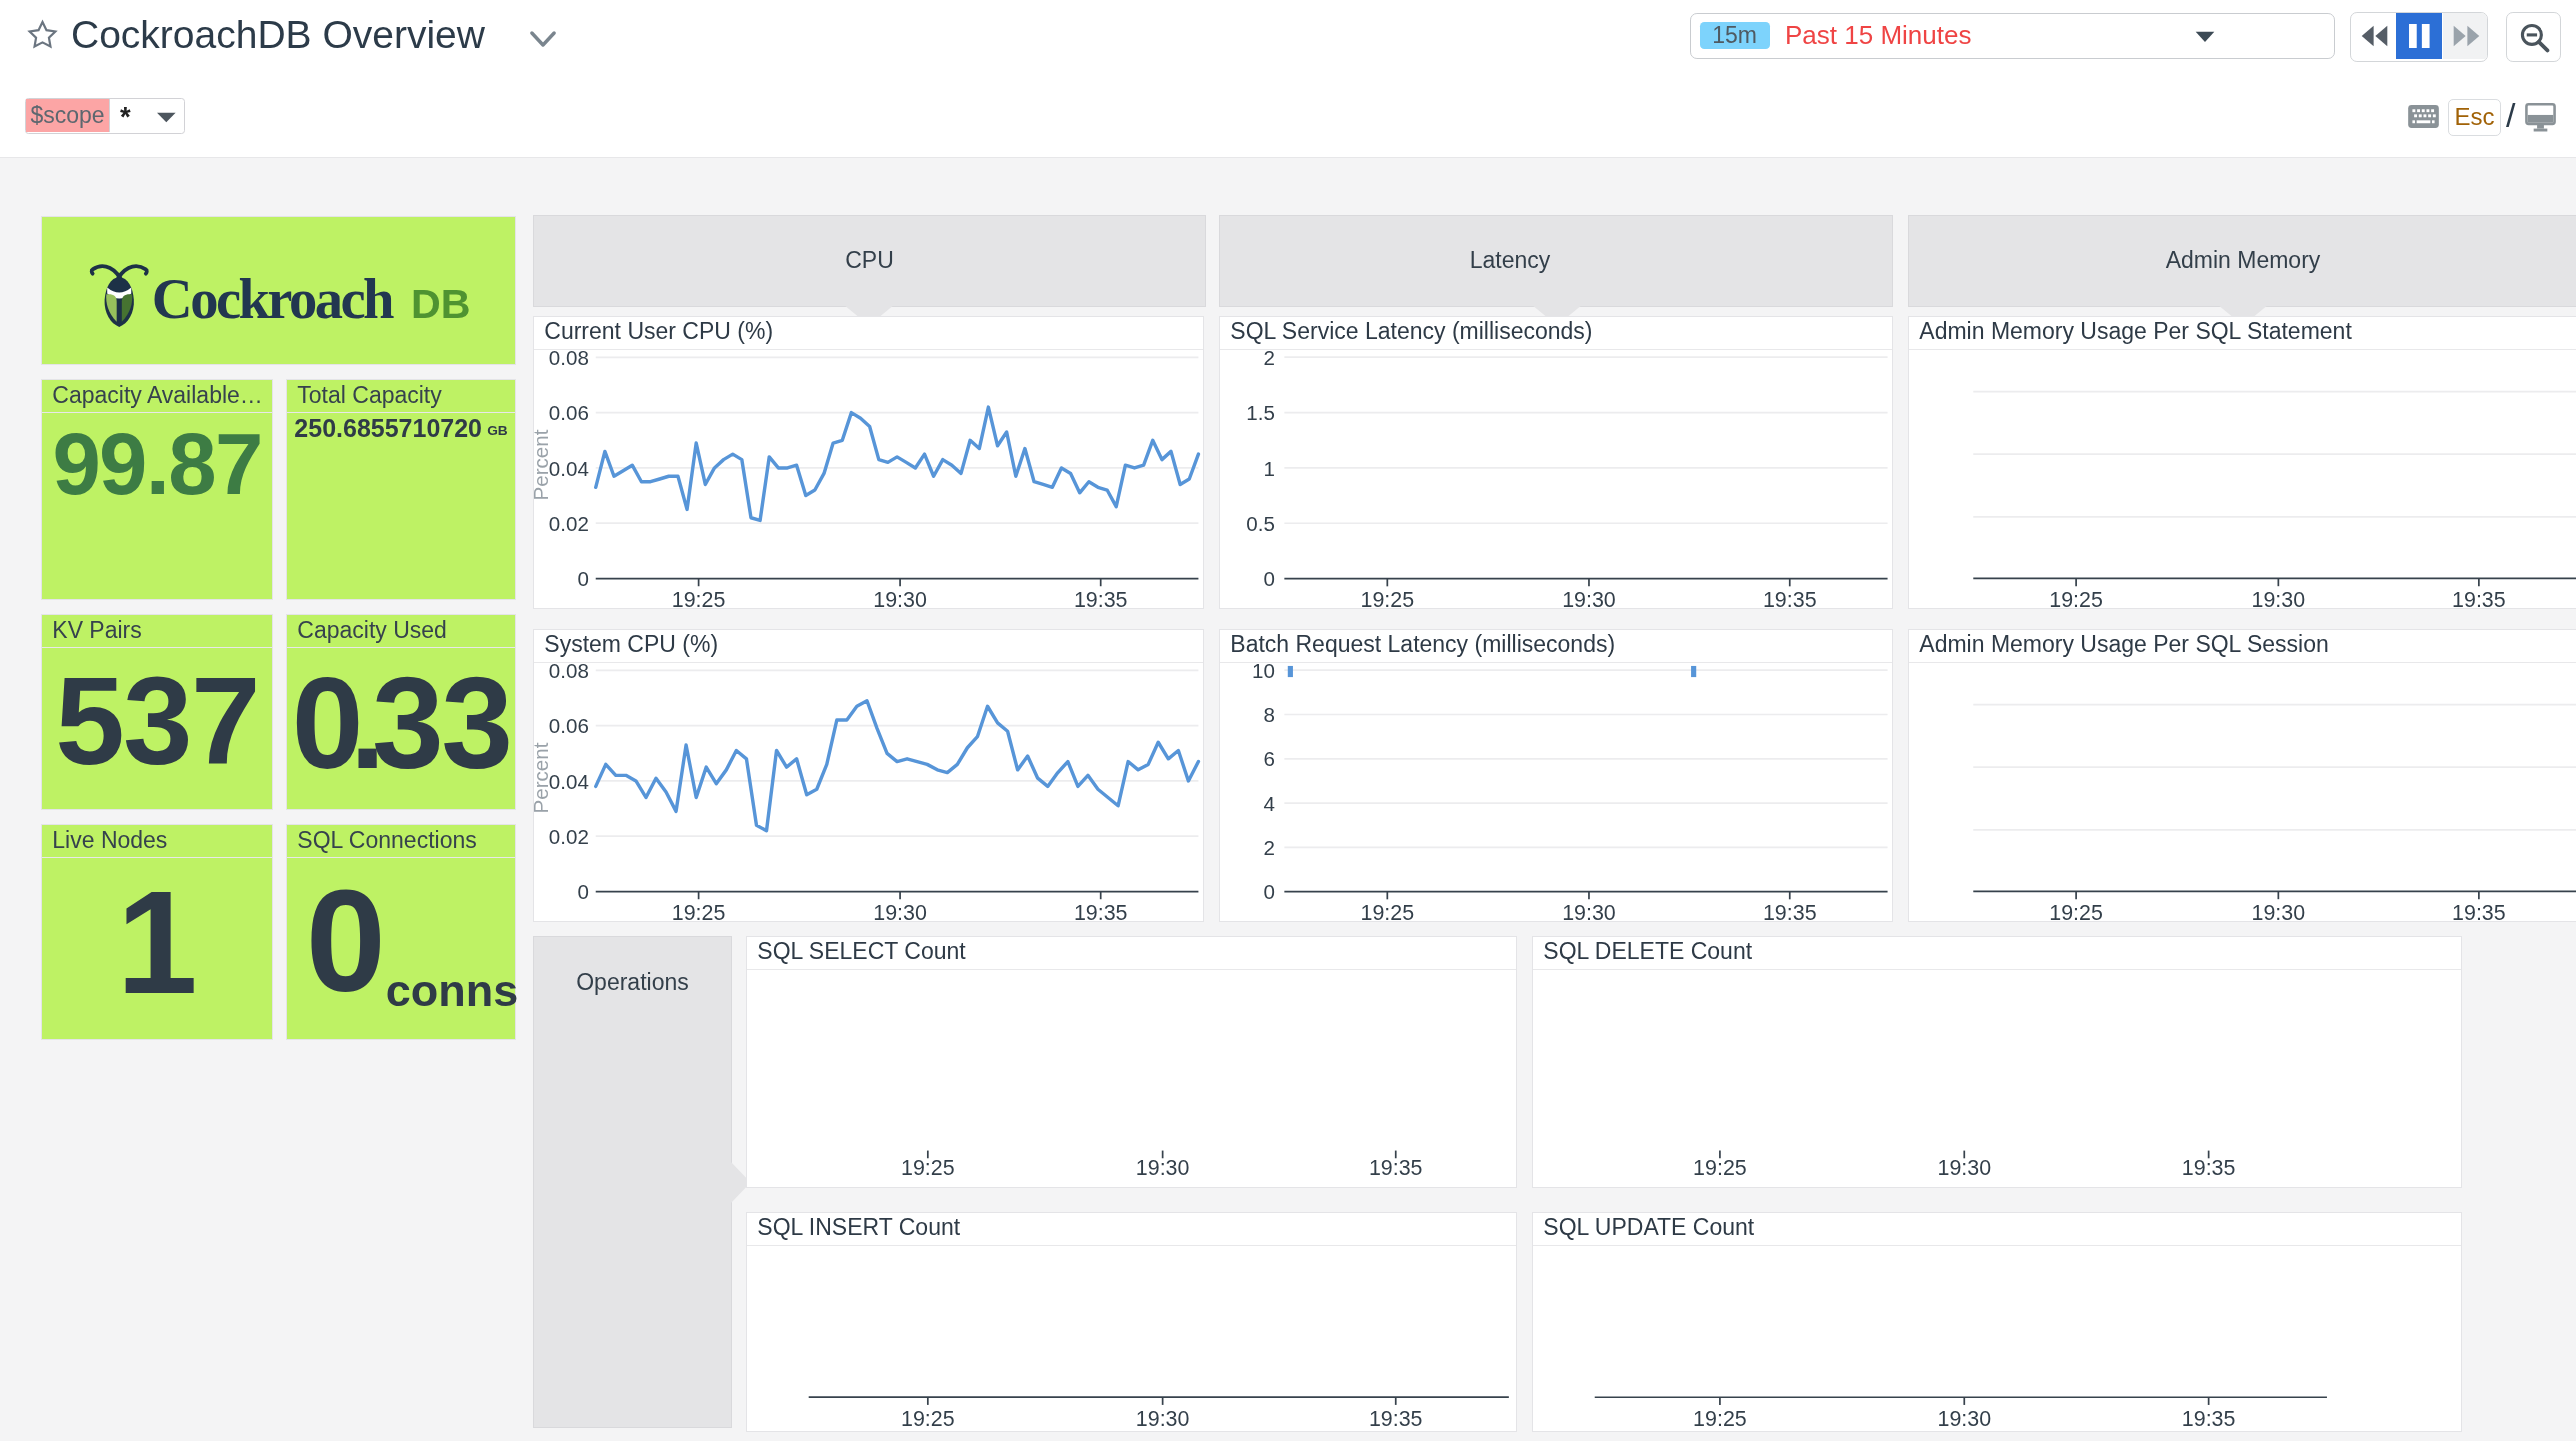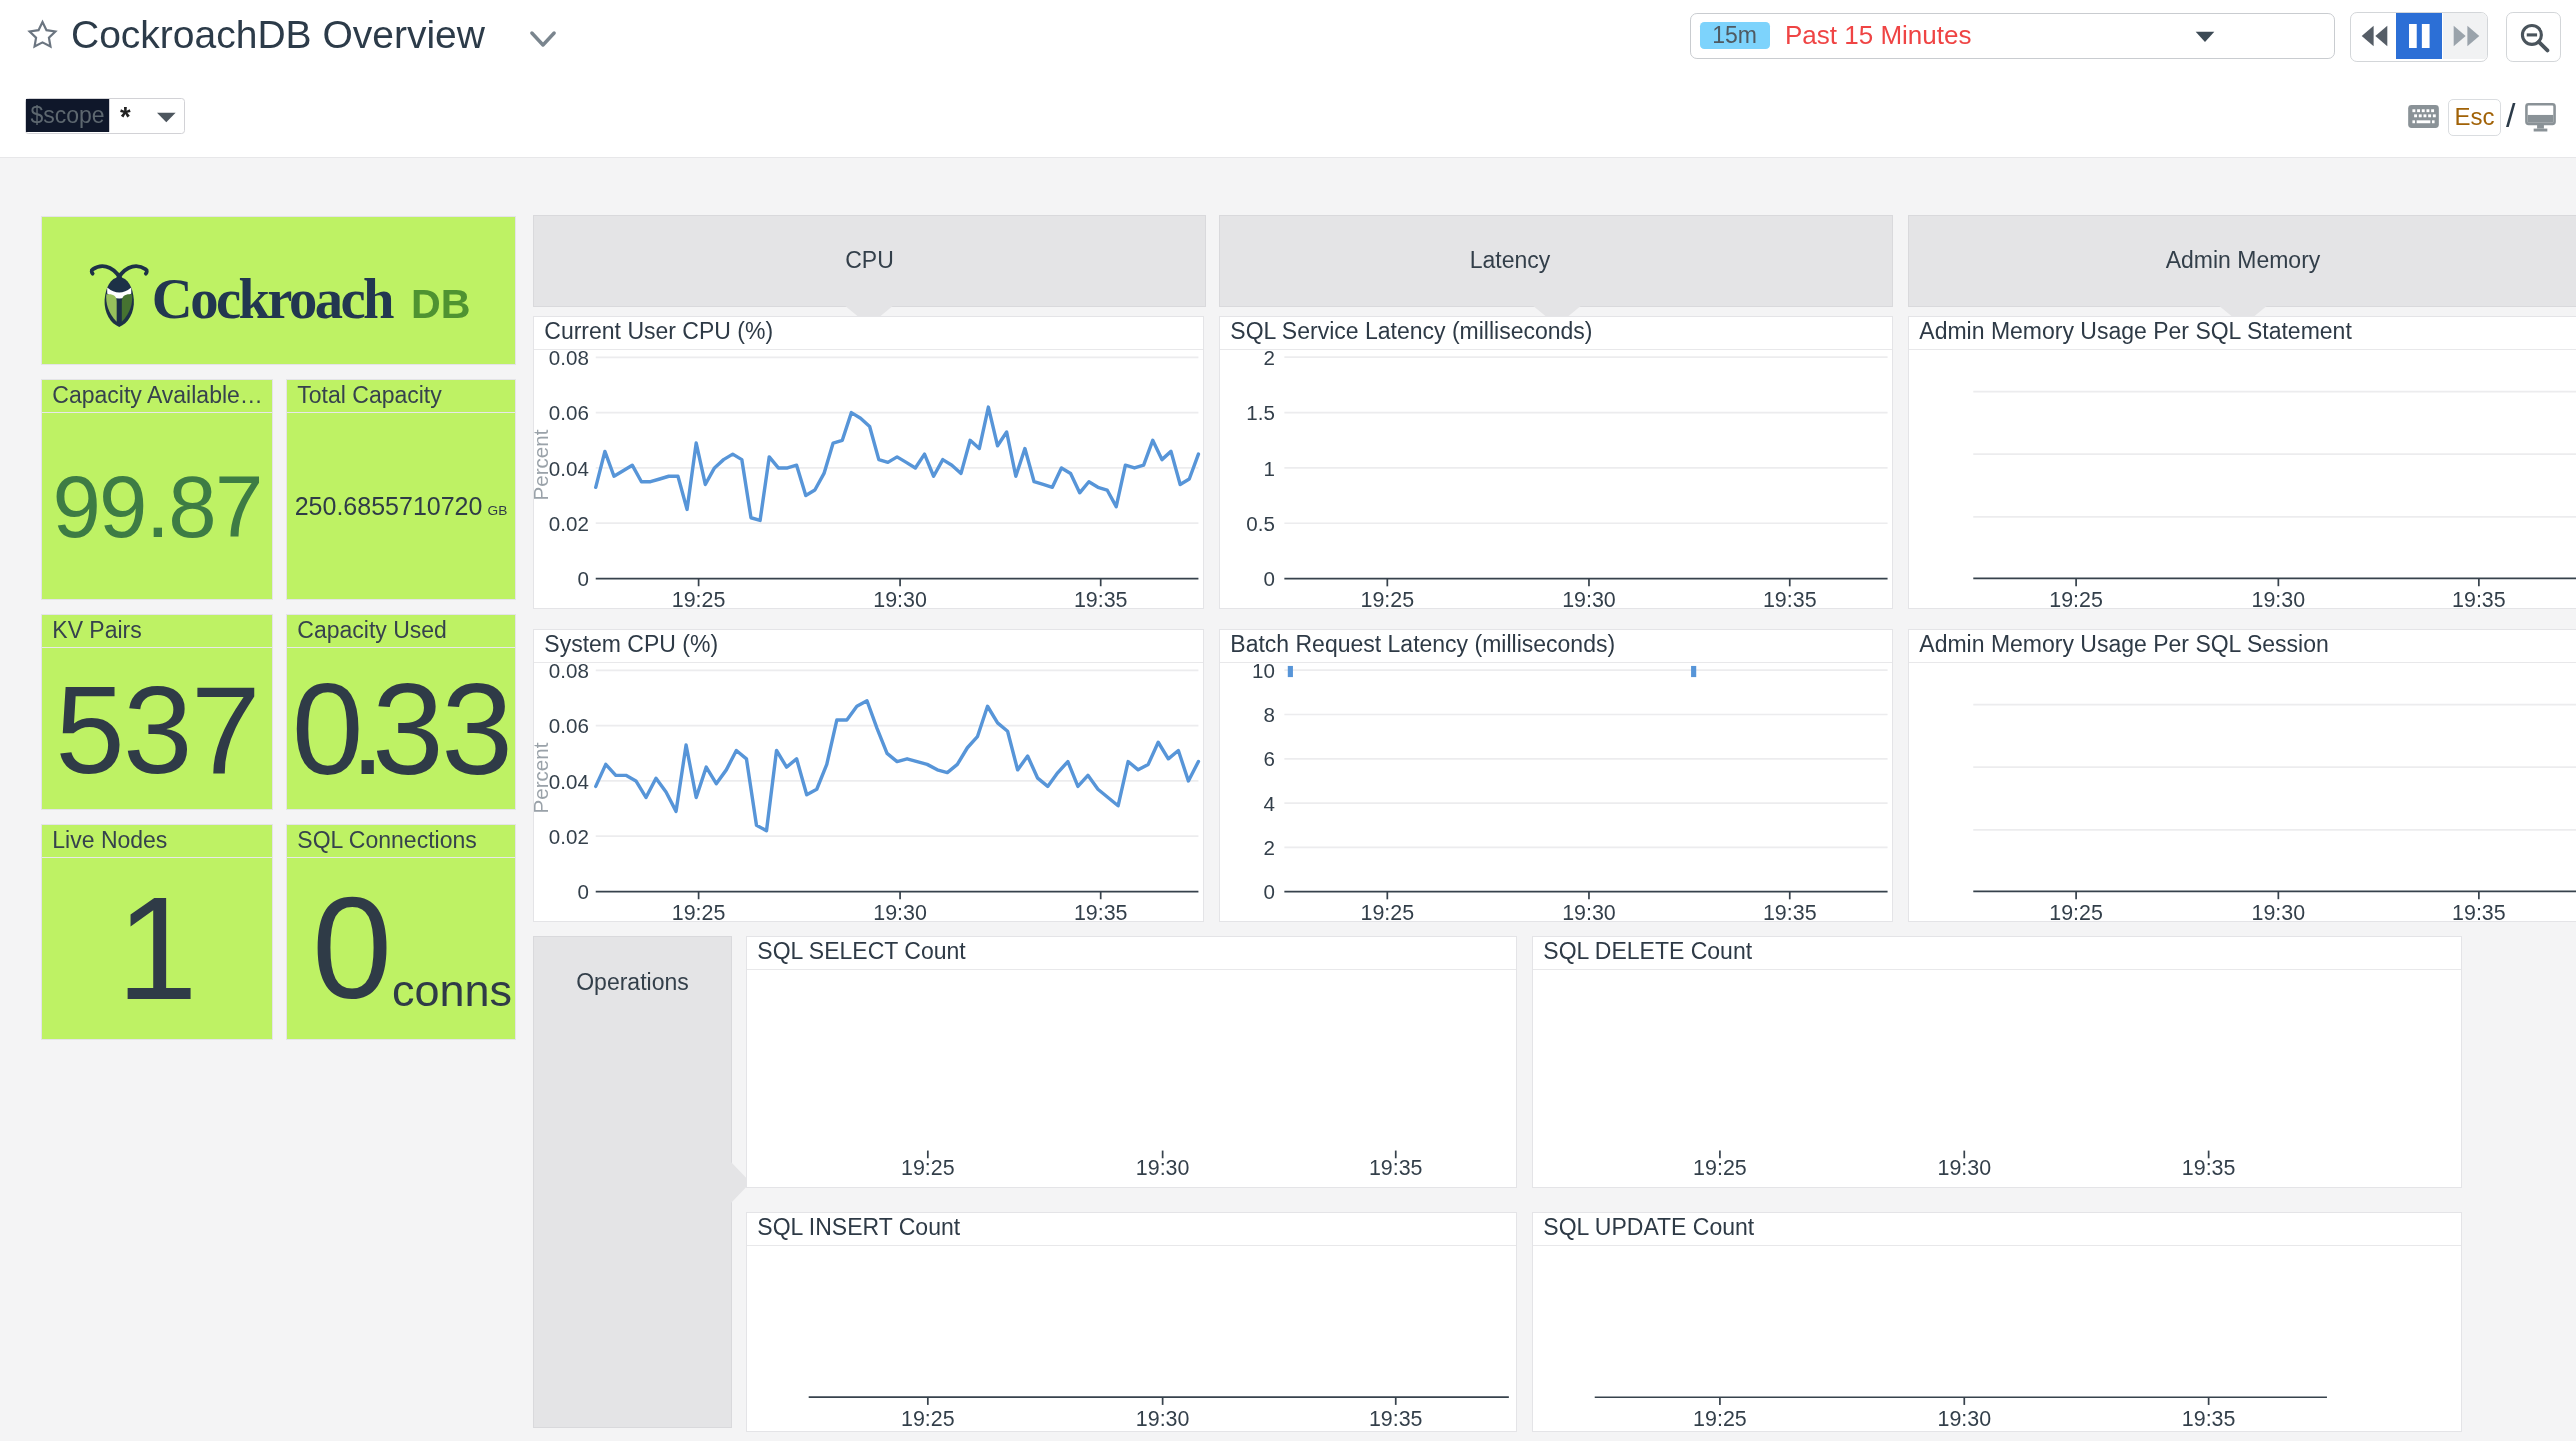"$scope" div.abs { background: #0f172a -> #fca5a5 }
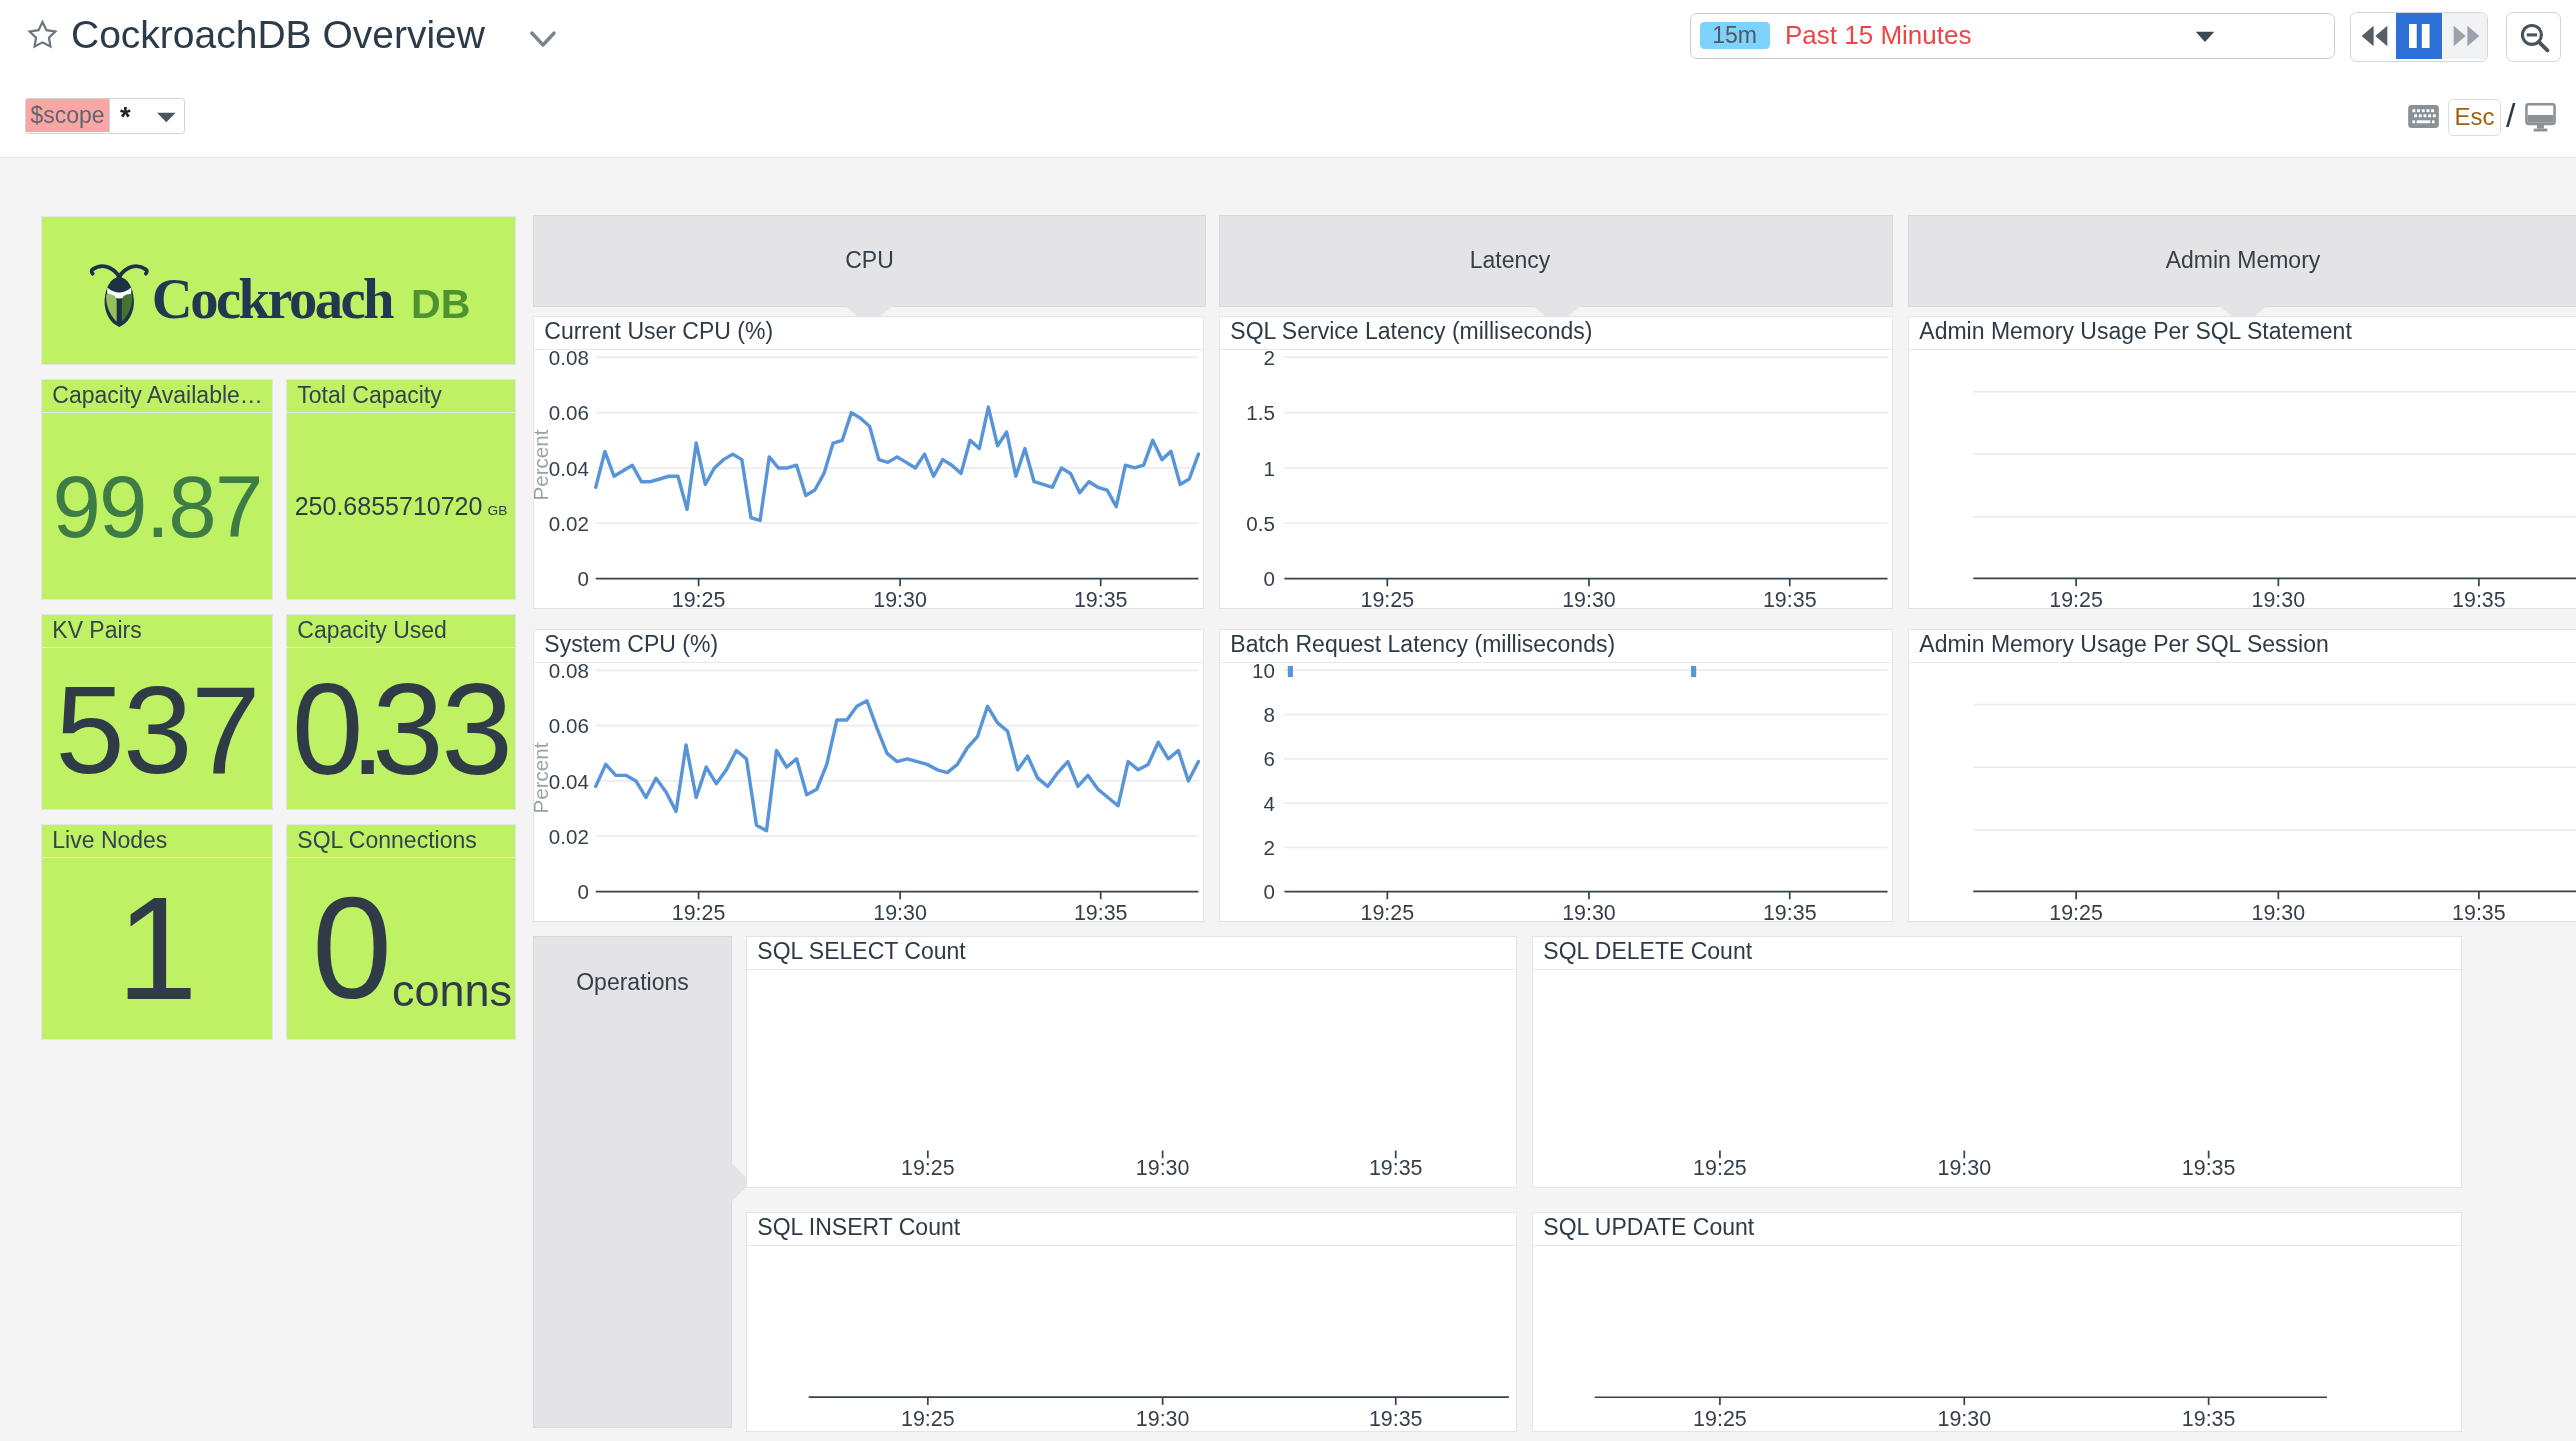"99.87" .cval { align-items: center -> none; font-weight: normal -> bold }
